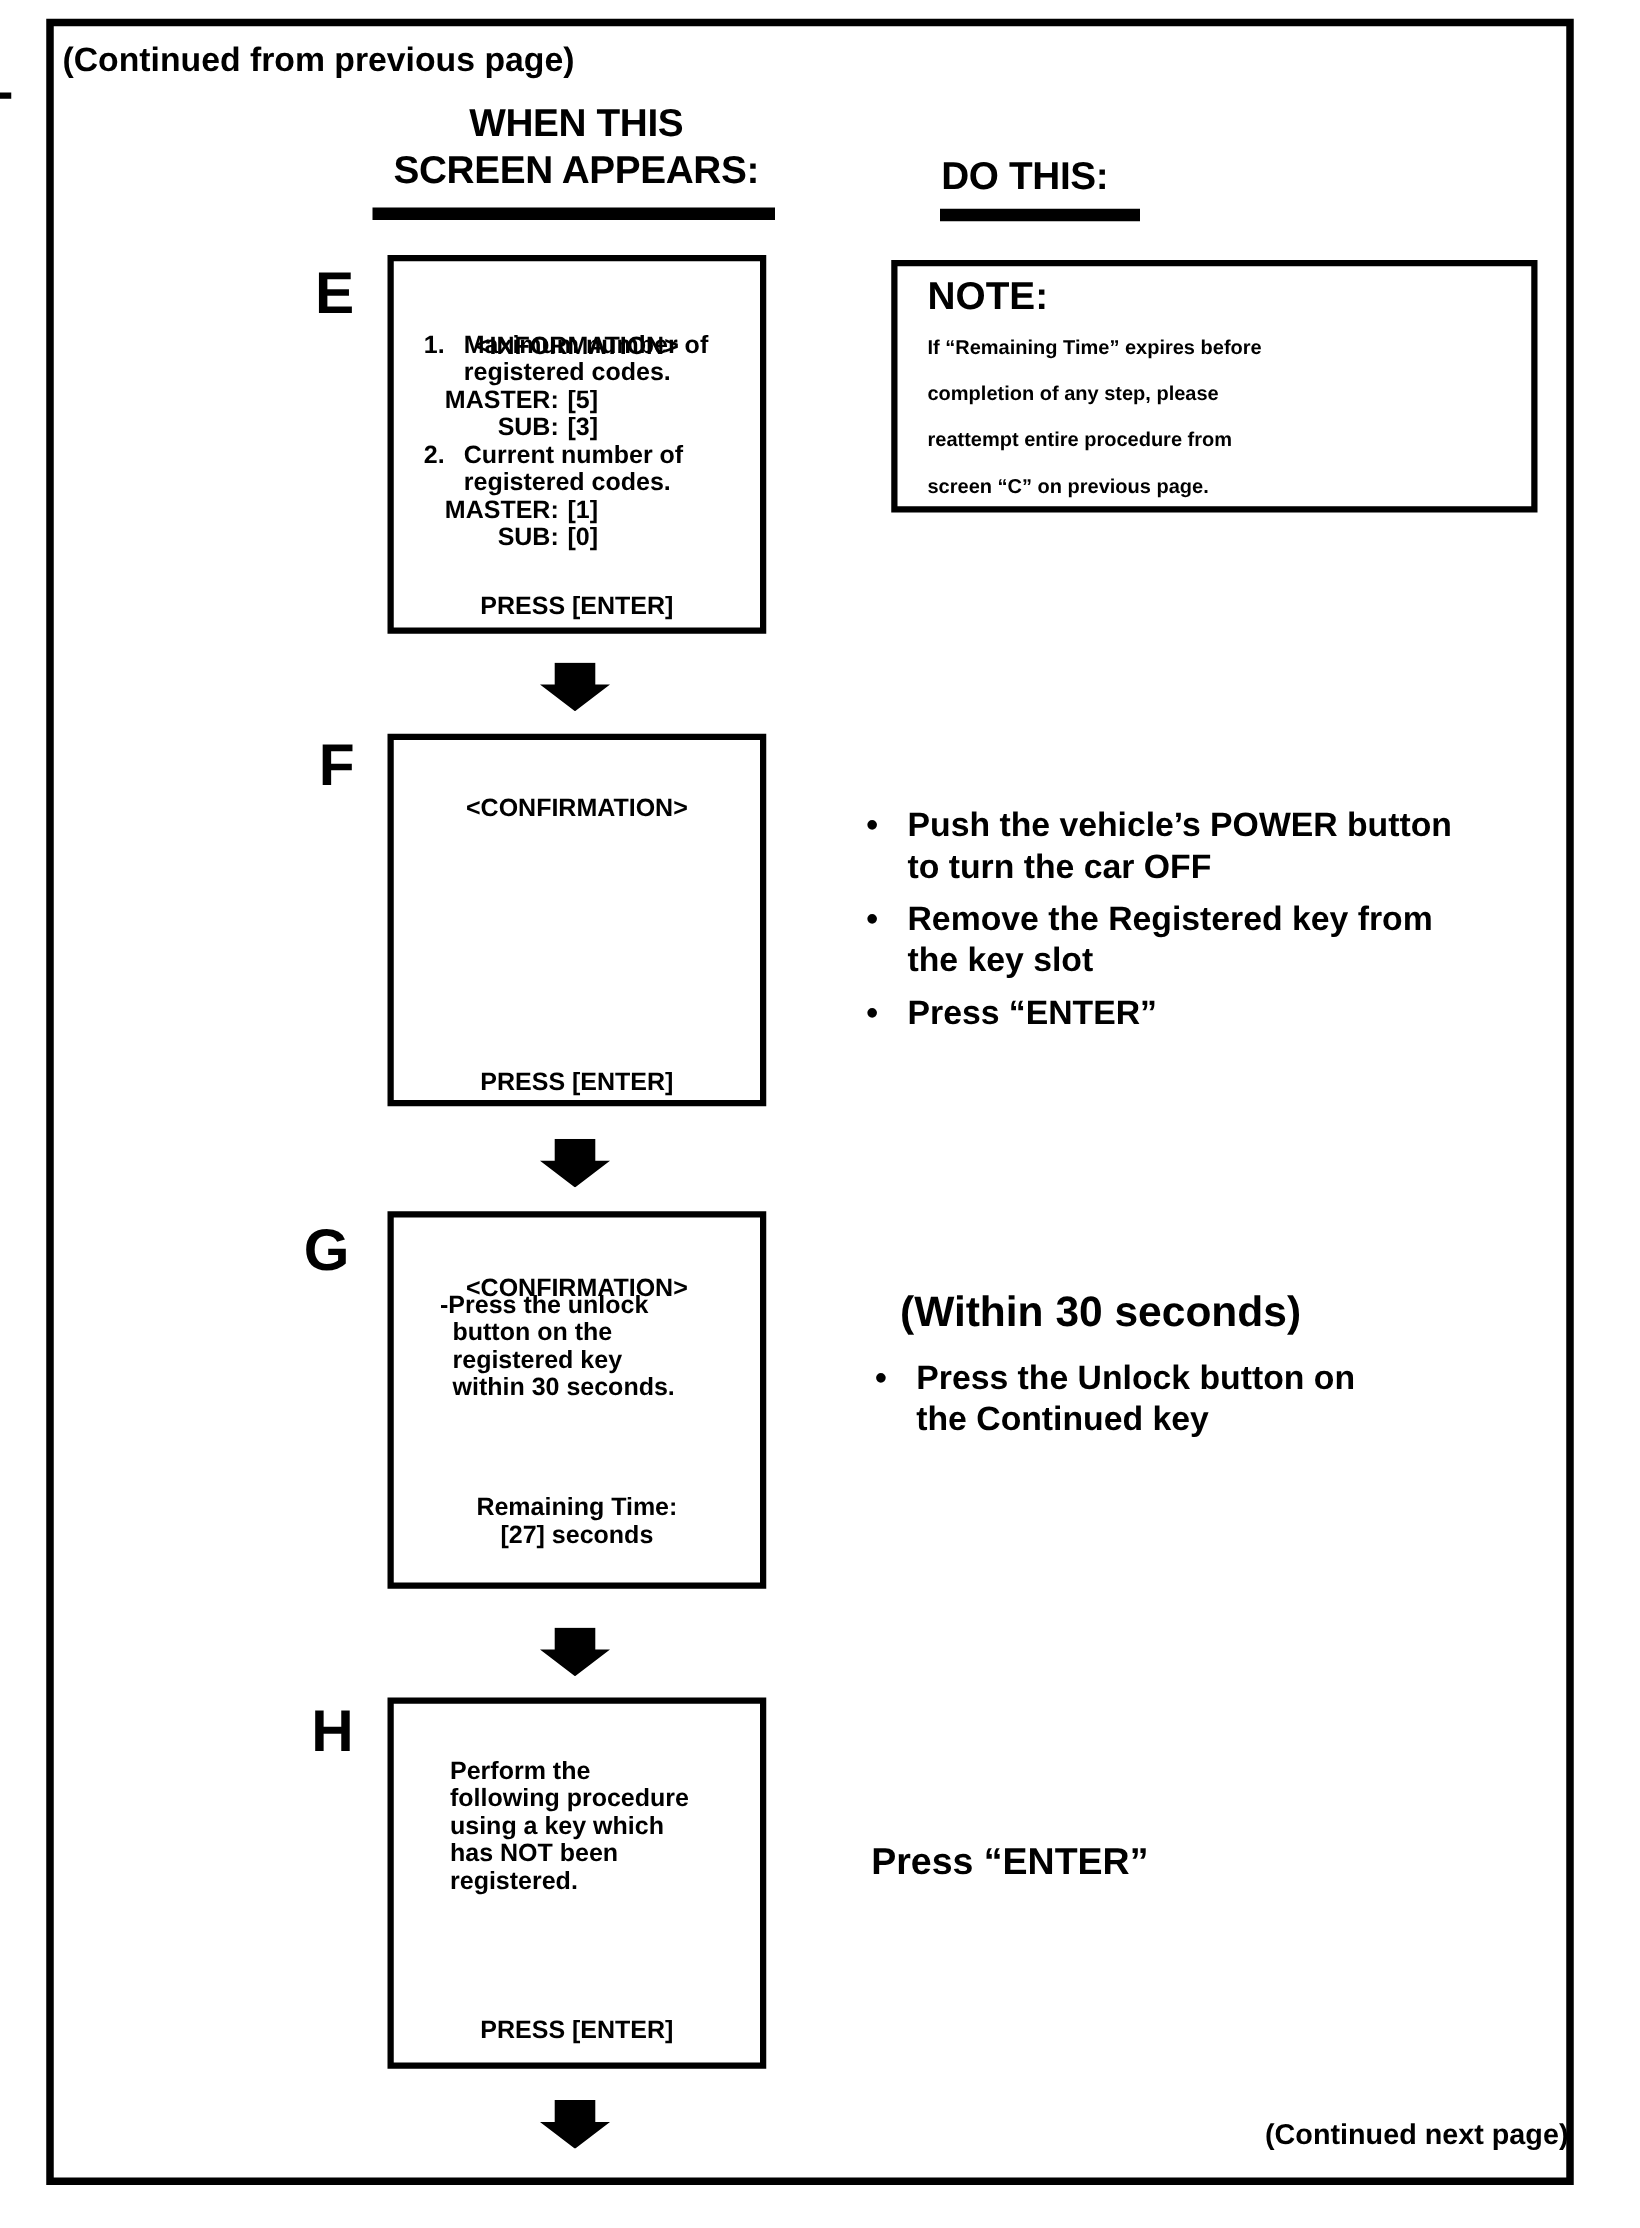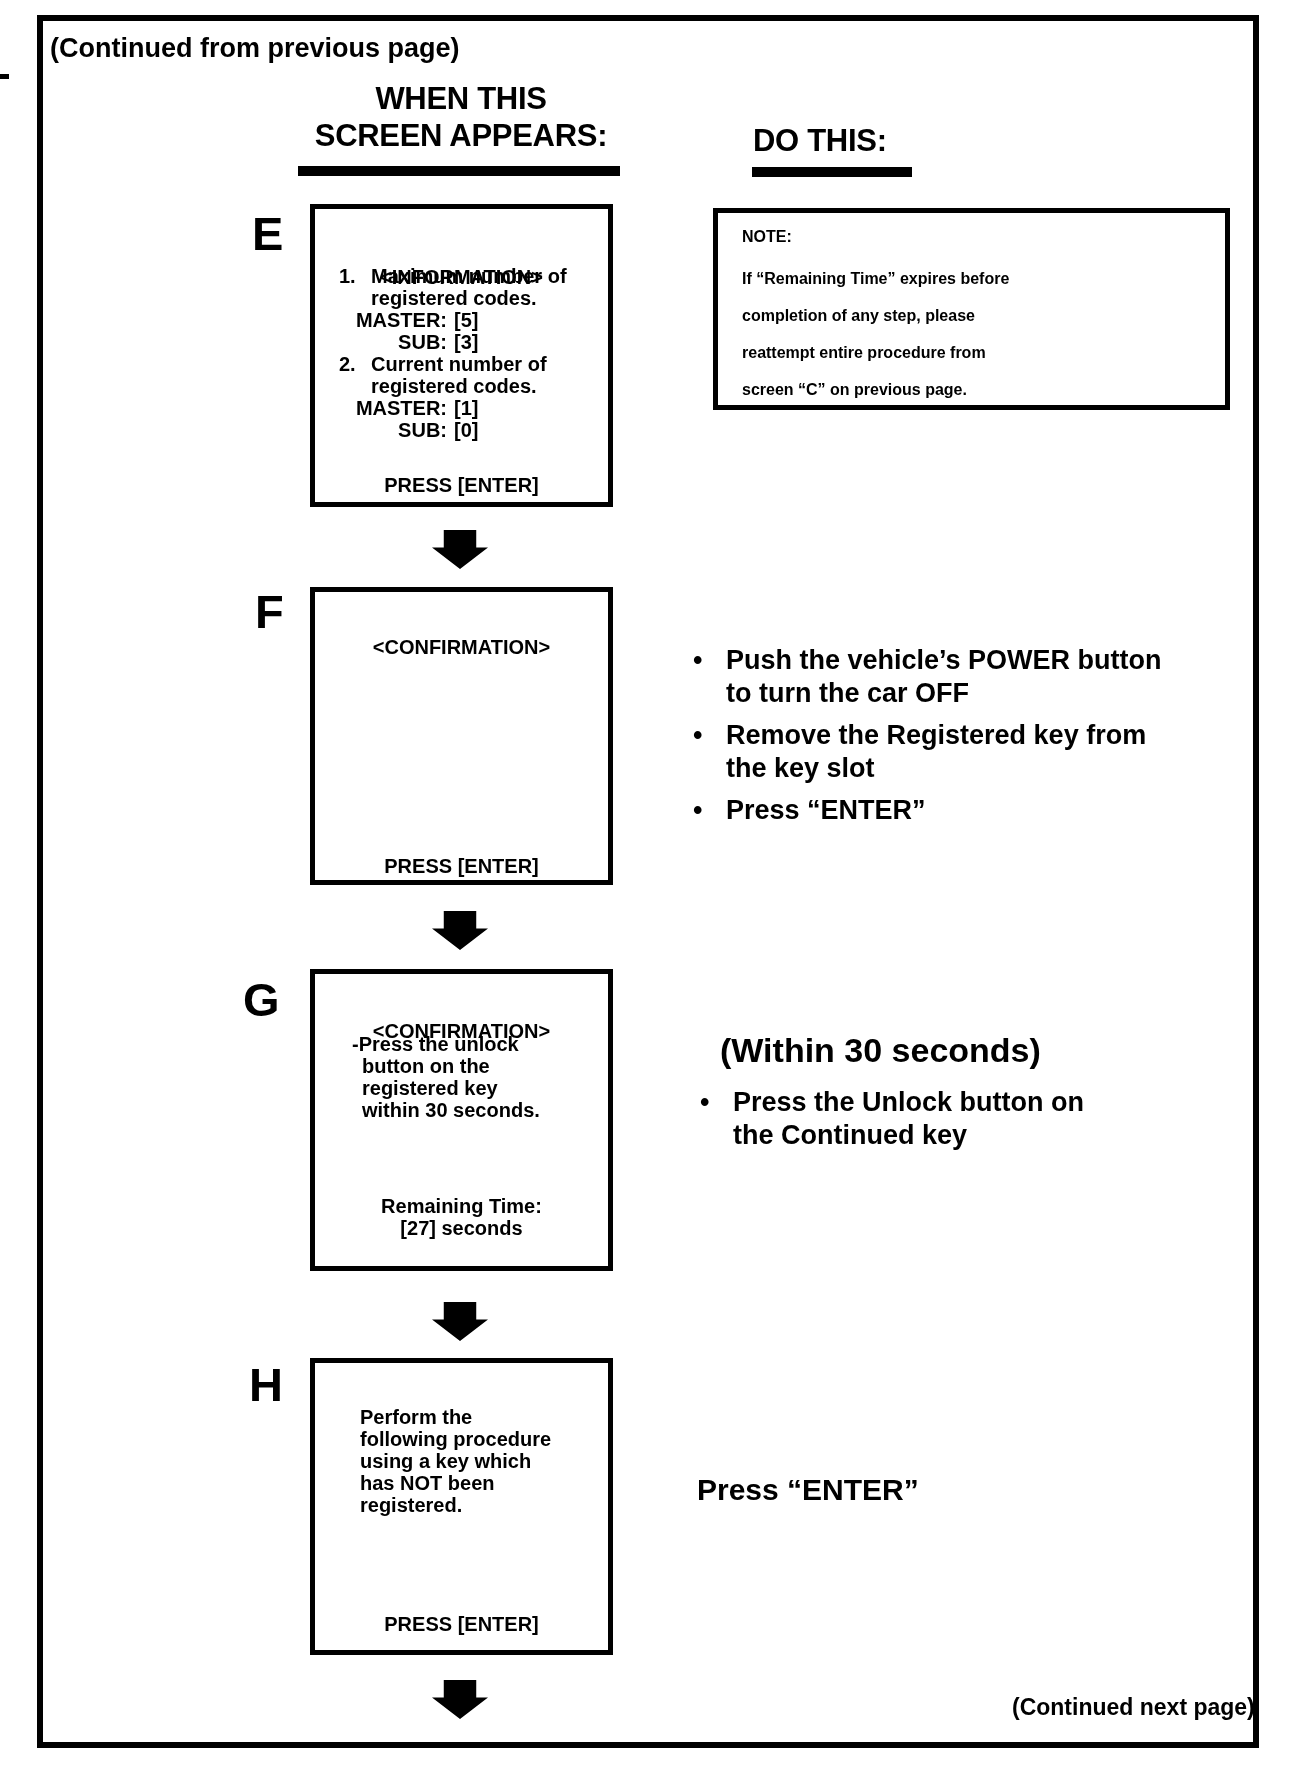"NOTE:" .note-title { font-size: 16px -> 31px }
